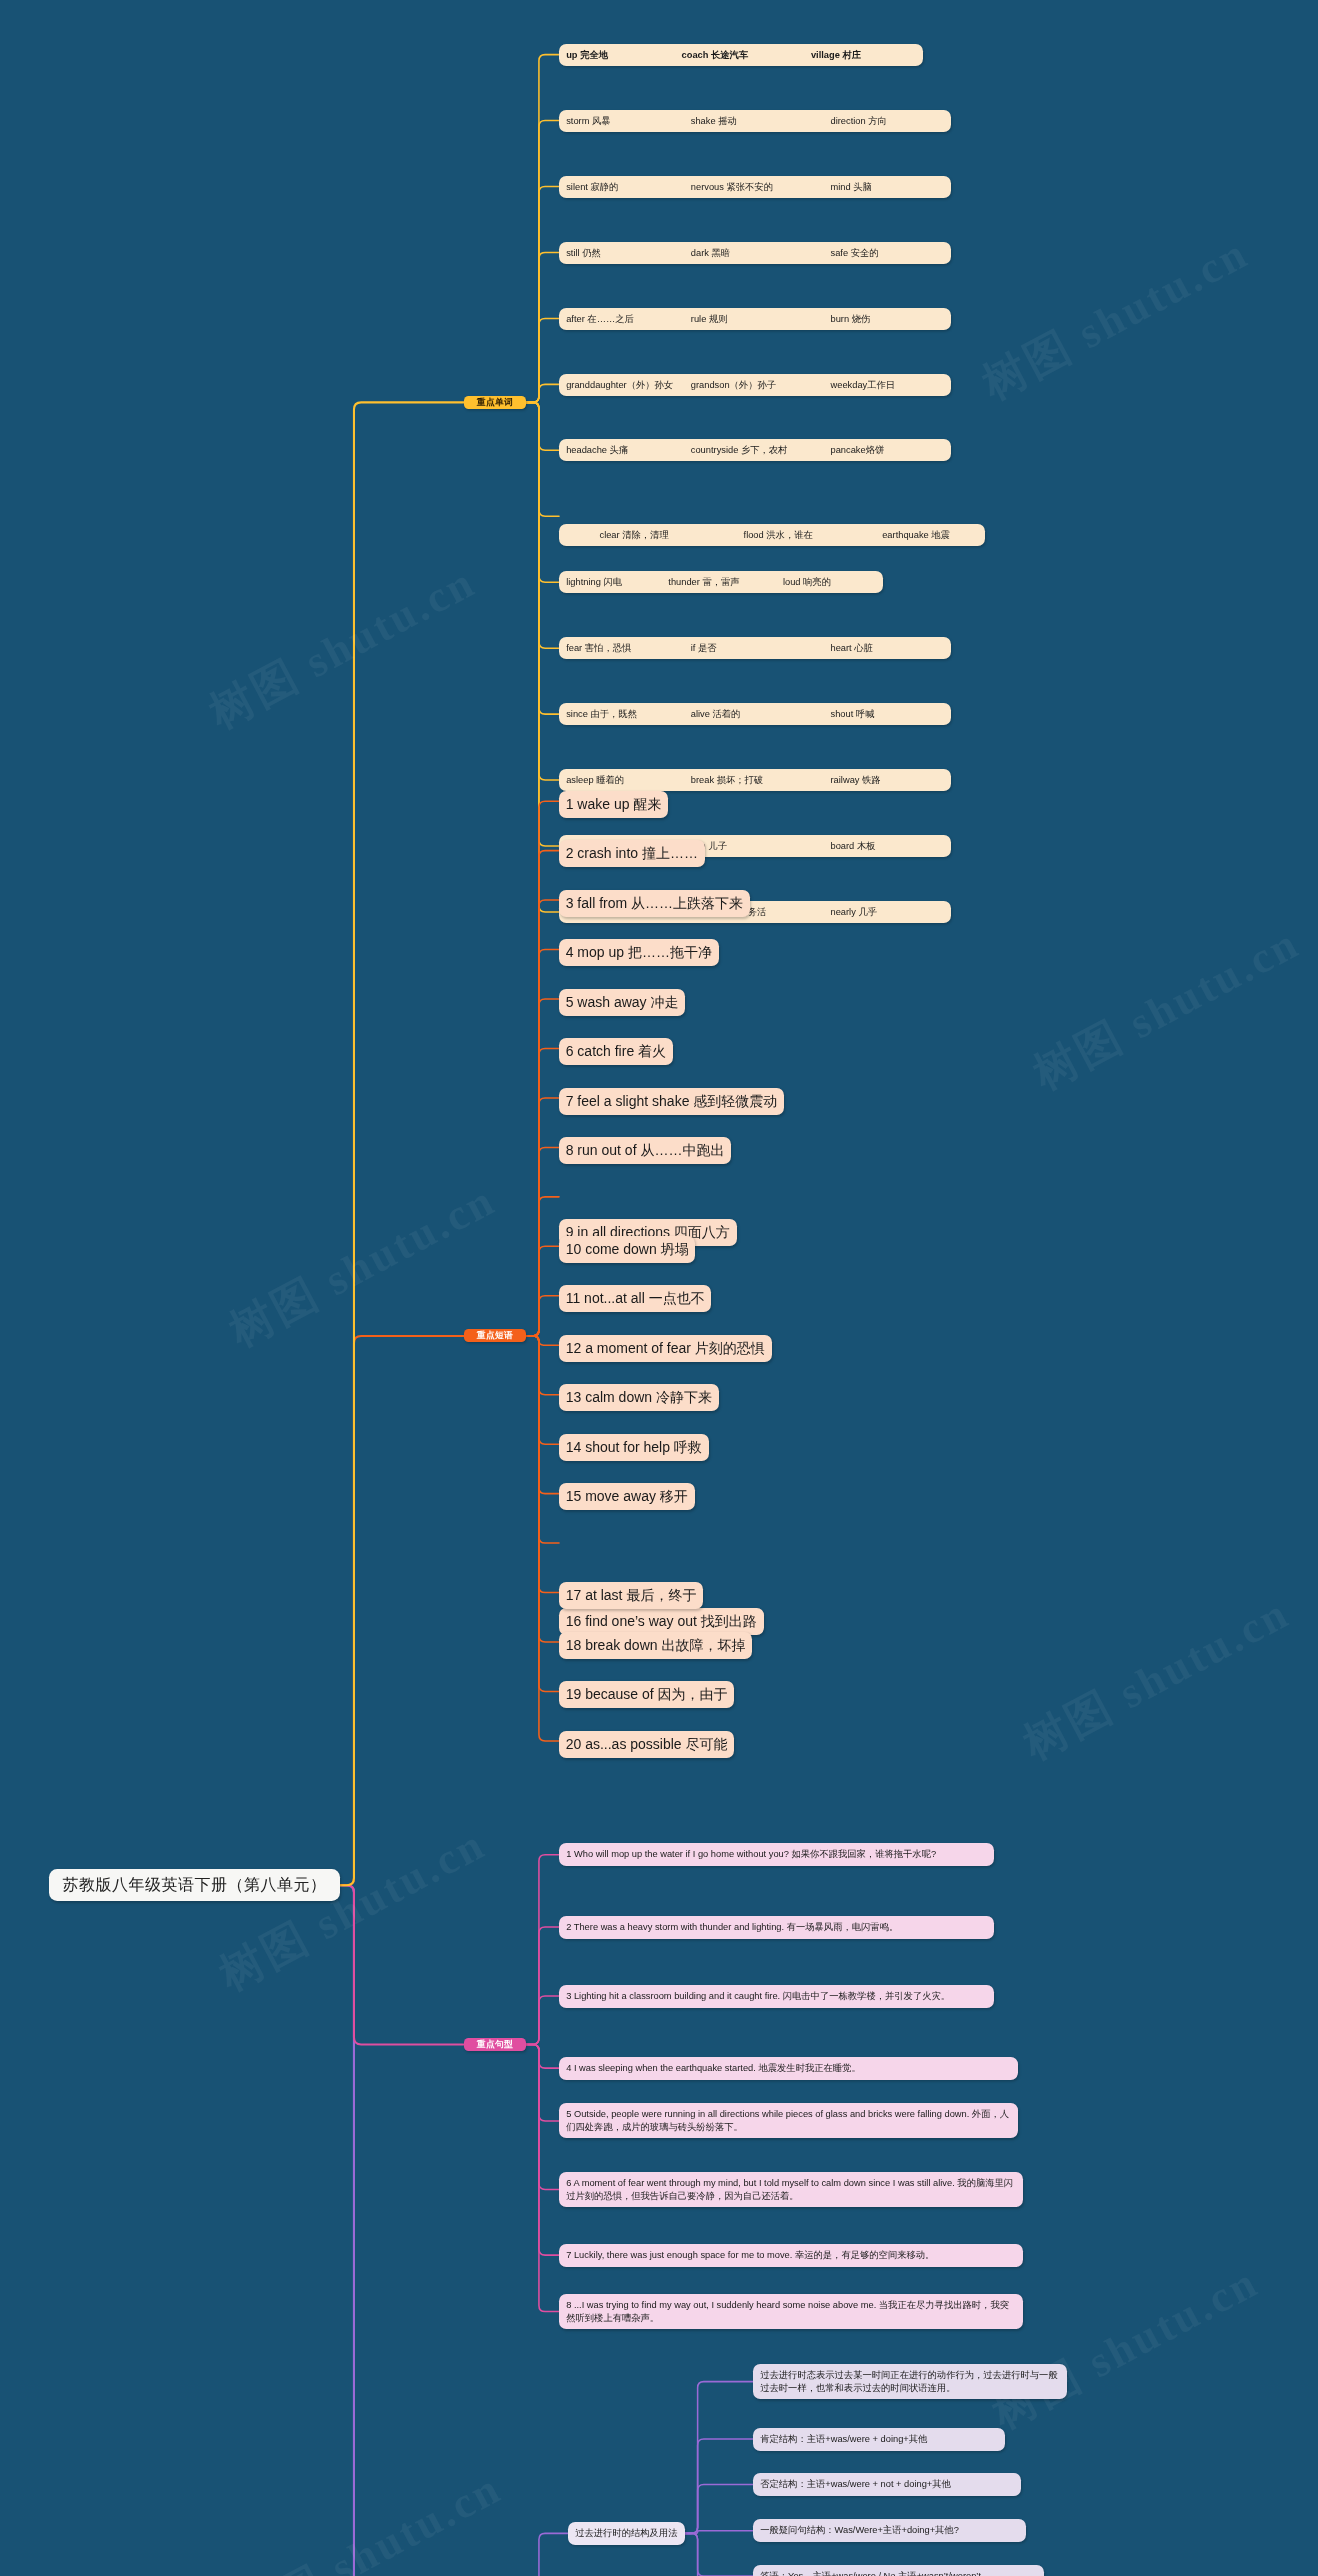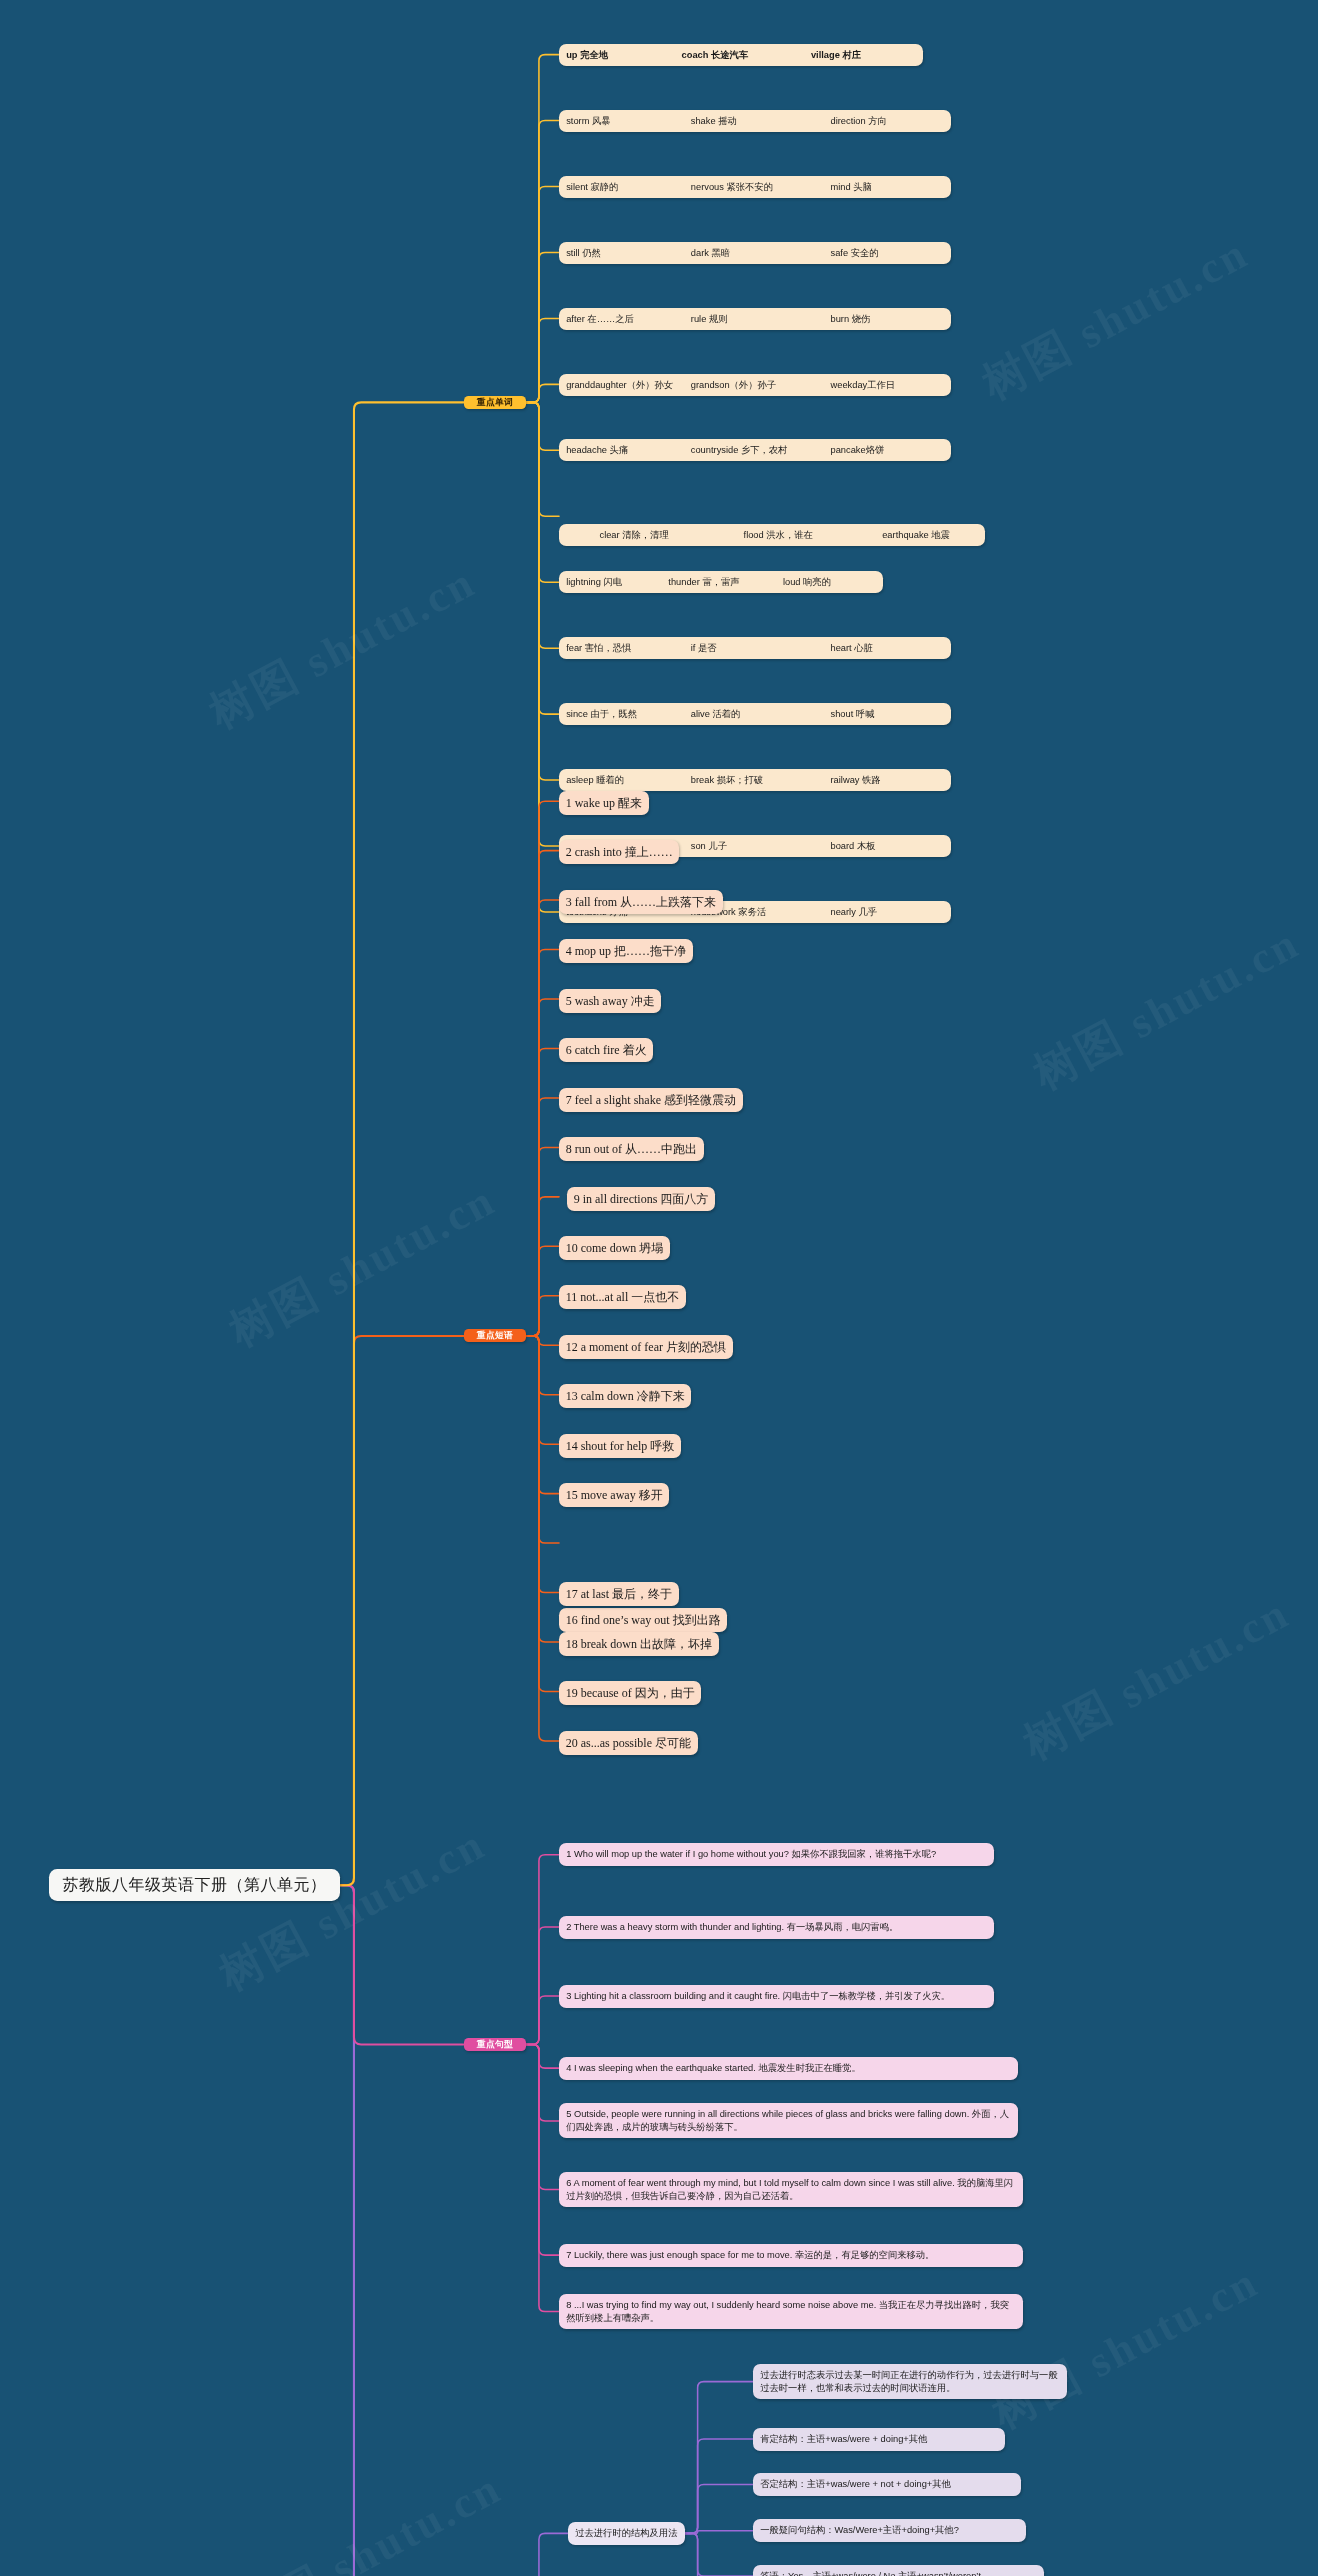"1 wake up 醒来" .phrase-box { font-family: Liberation Serif, serif -> none; font-size: 12px -> 14px }
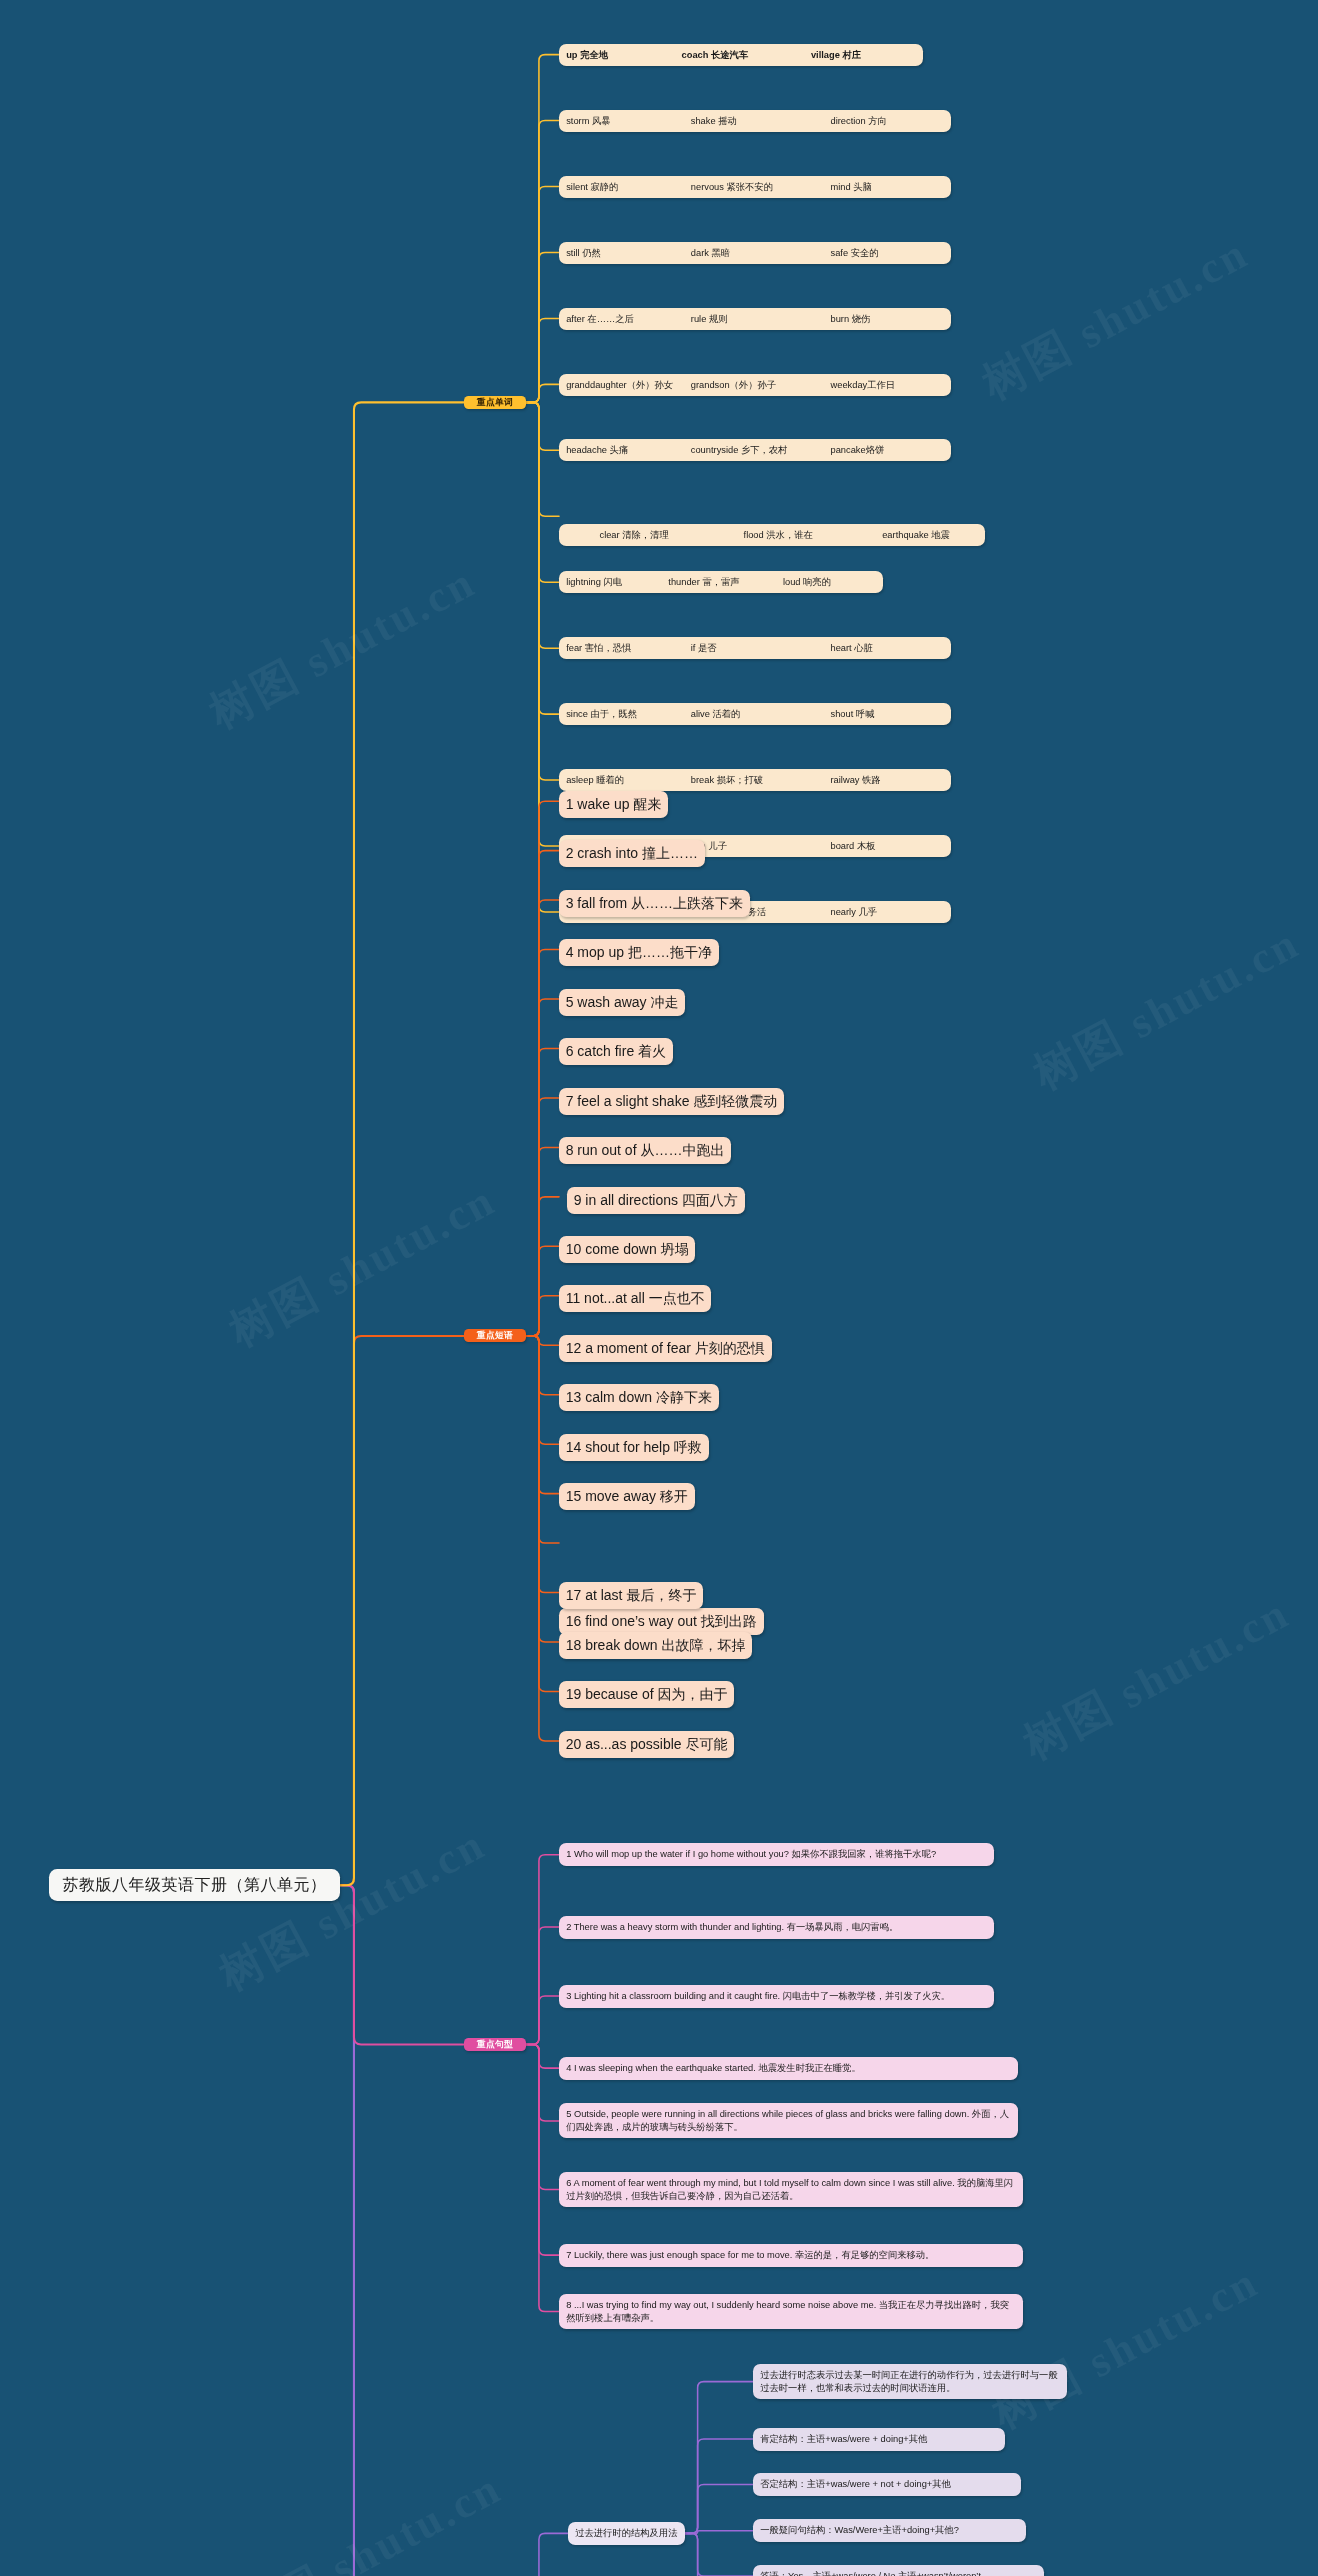"9 in all directions 四面八方" div.node { margin-left: 8px -> none; top: 1187px -> 1219px }
